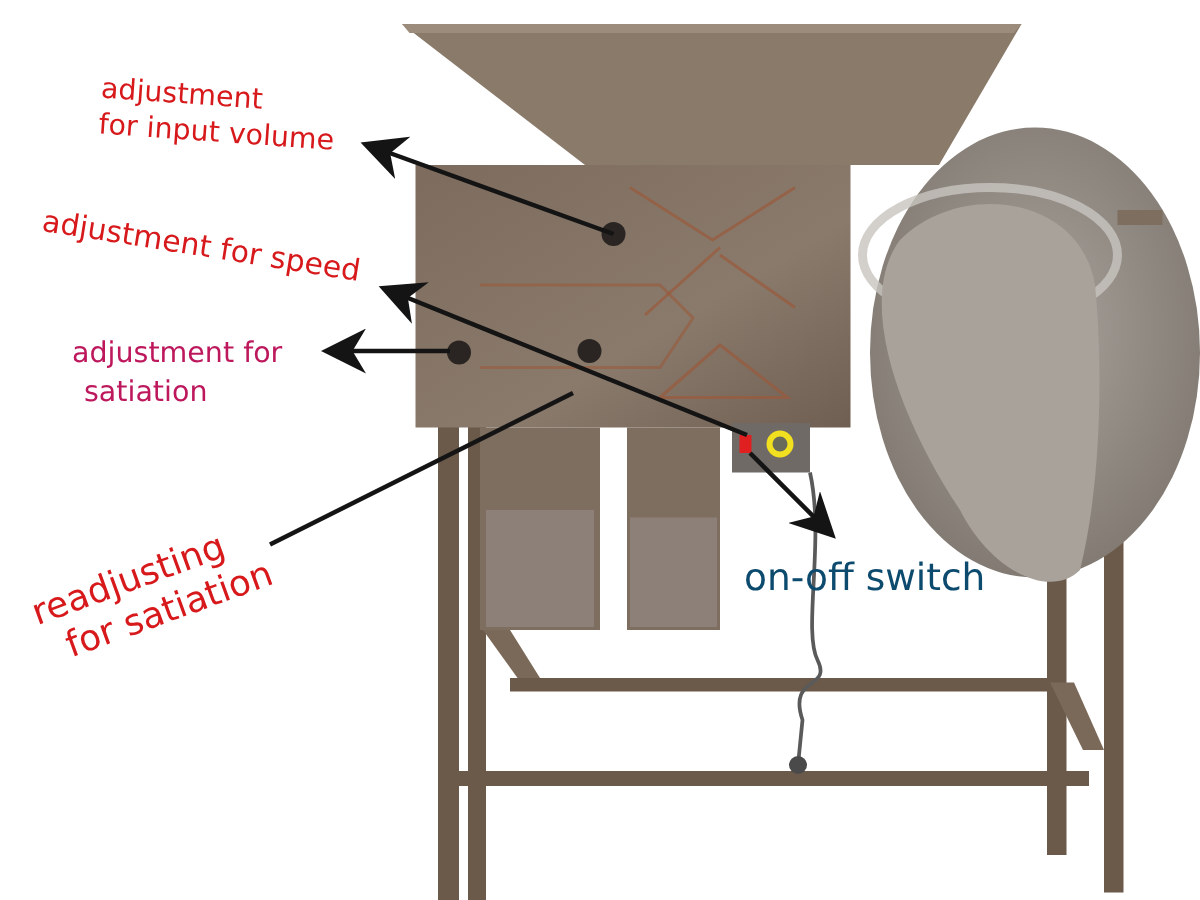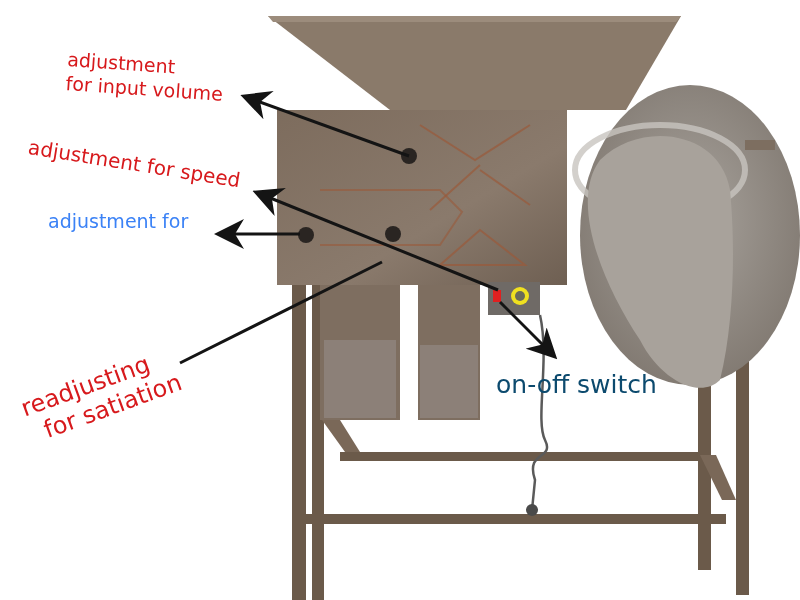"adjustment for" div.label { color: #3b82f6 -> #be185d; top: 212px -> 226px }
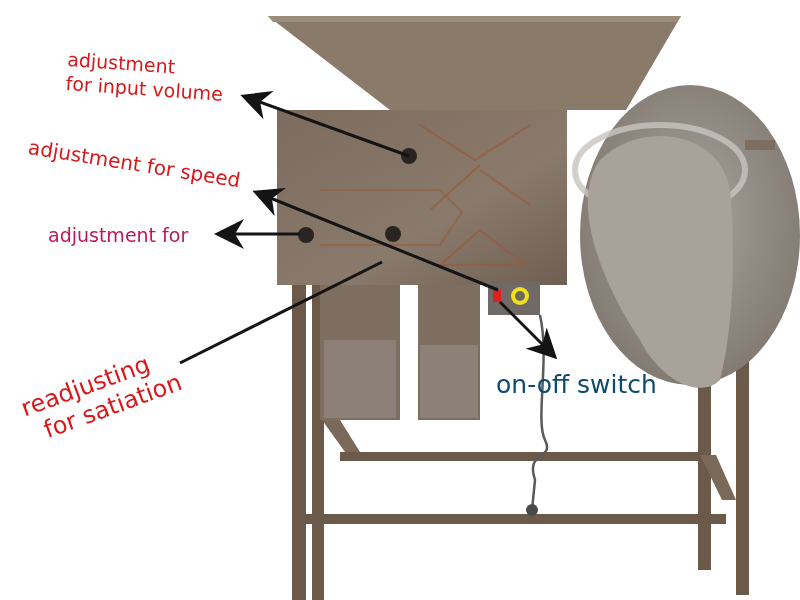"satiation" div { html: none -> <div>satiation</div> }
